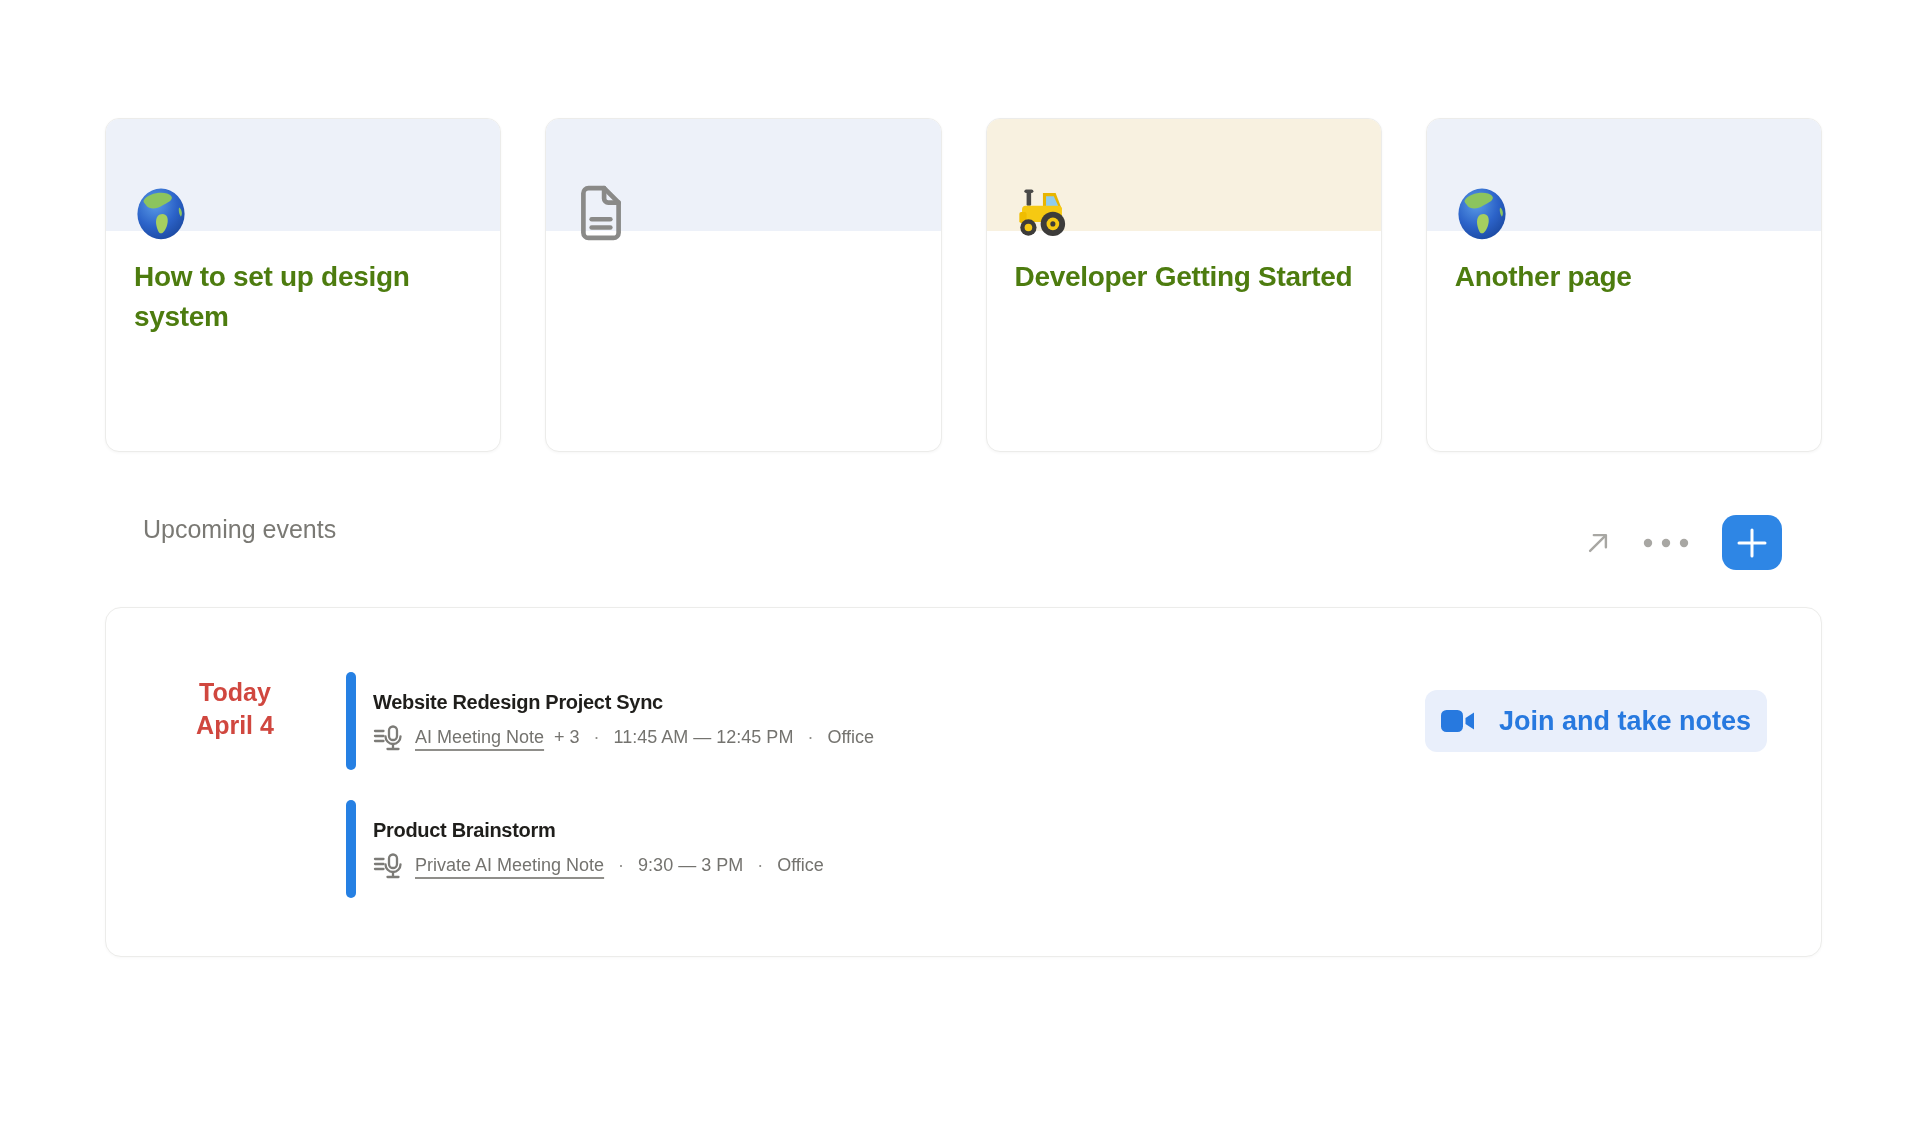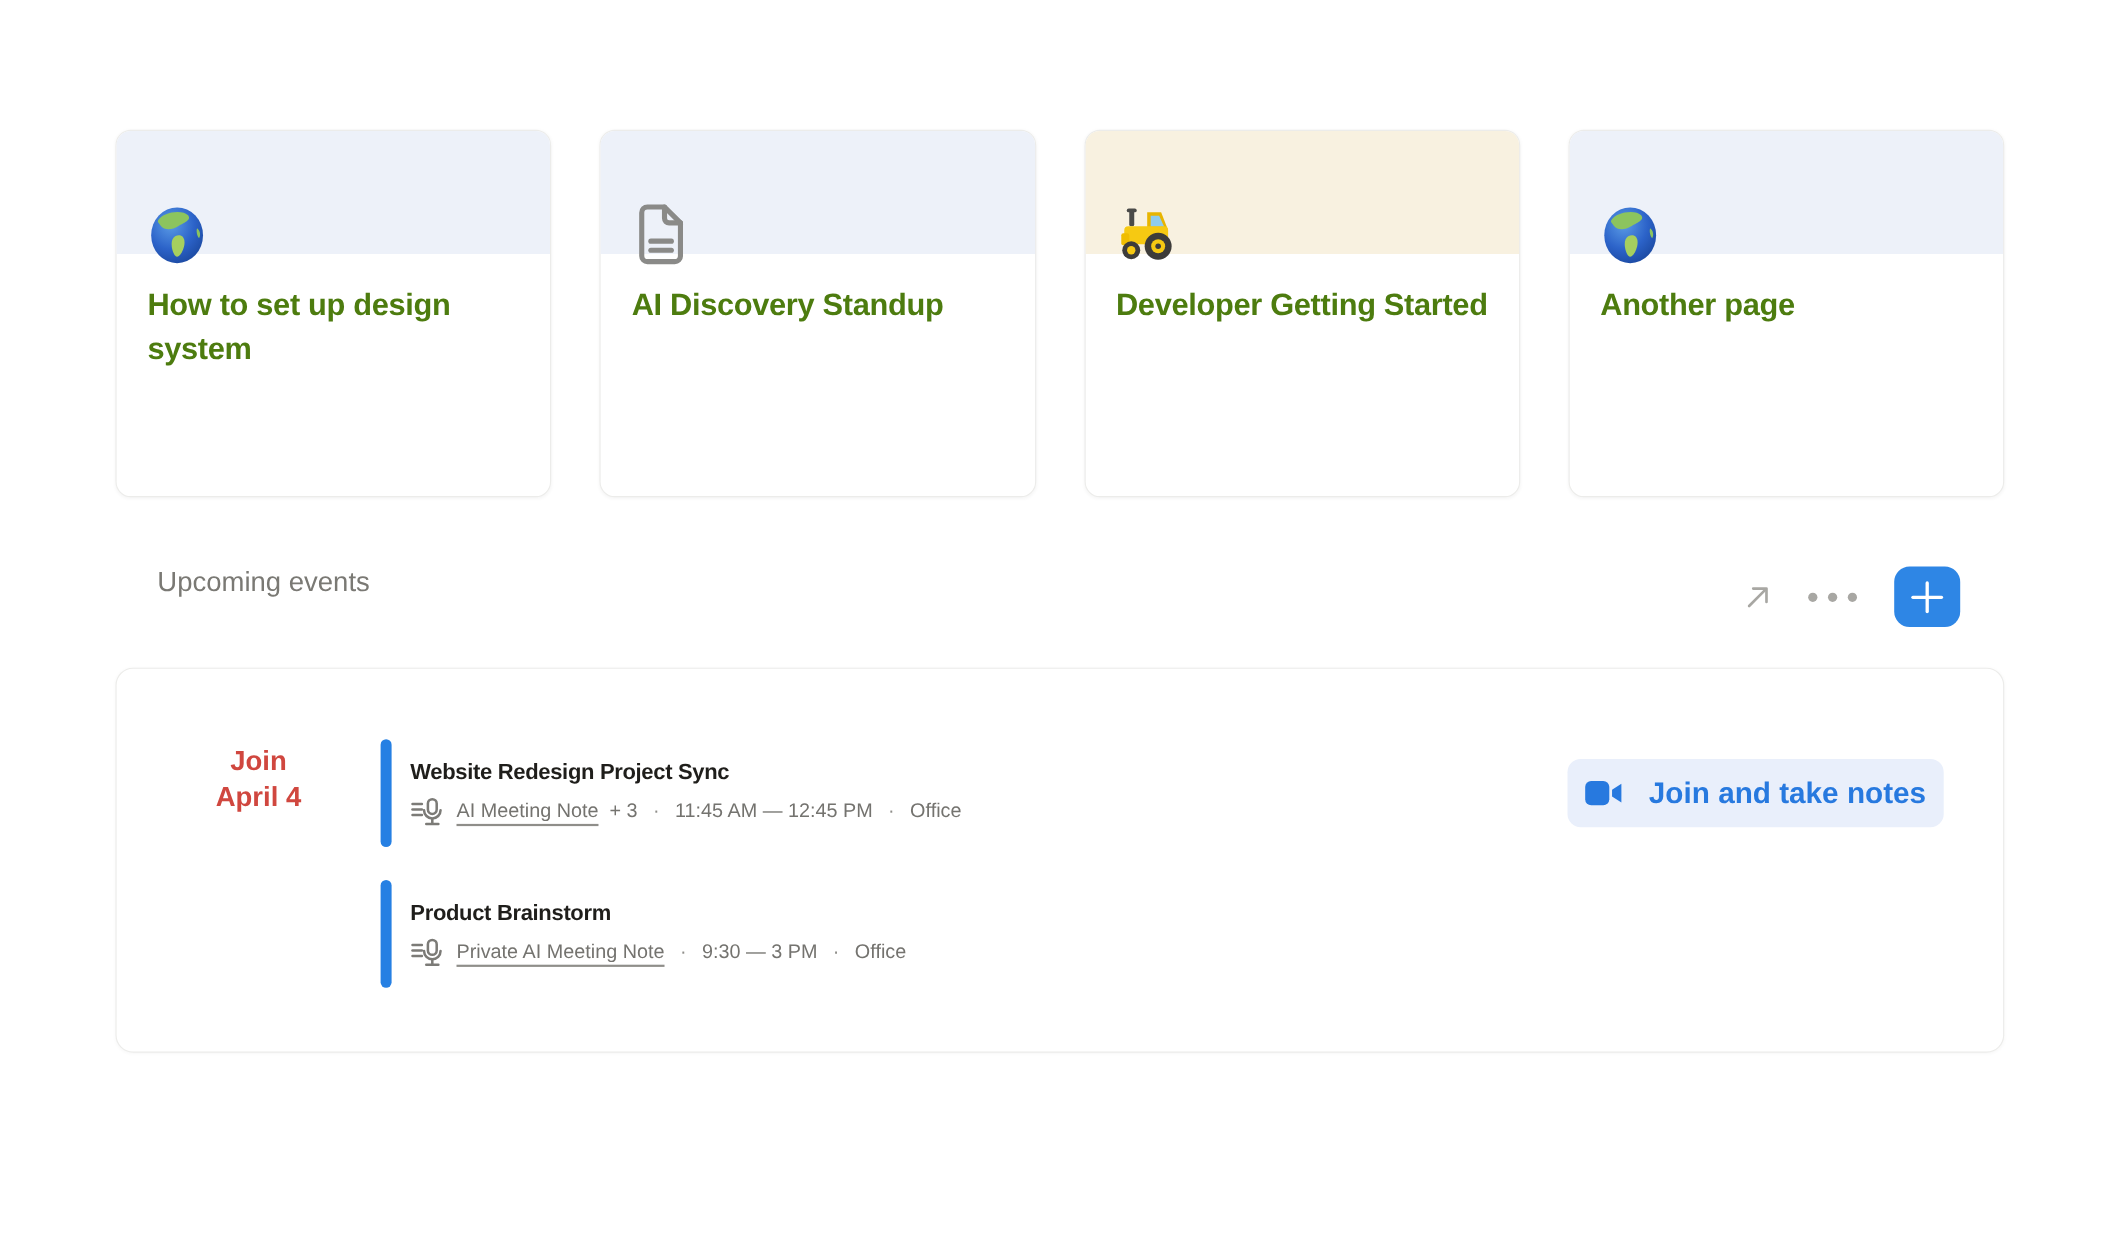"AI Discovery Standup" div.card-title { html: <div>AI Discovery Standup</div> -> none }
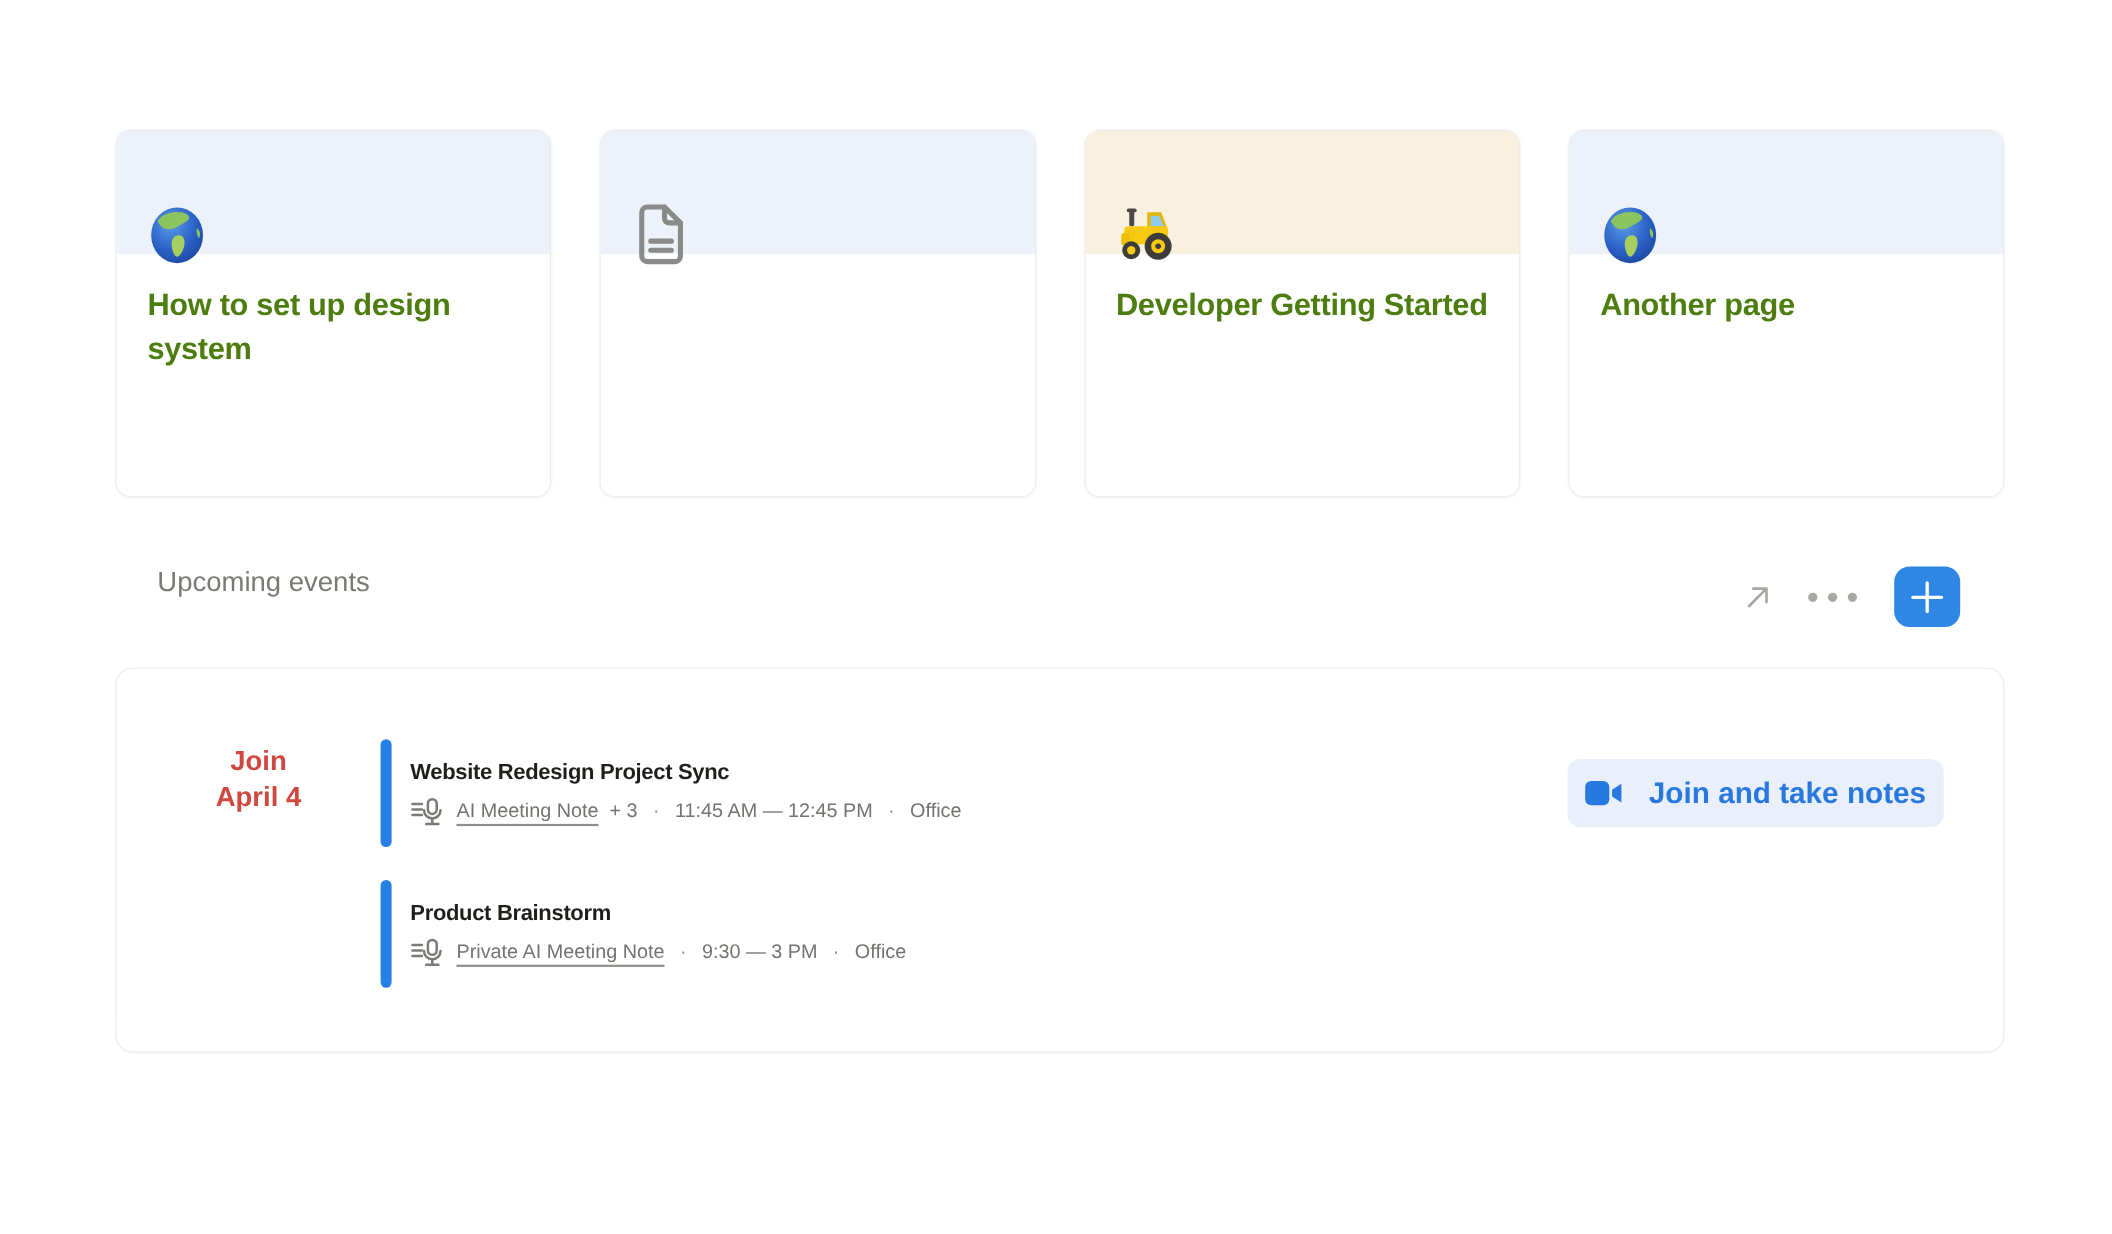"Join" div.date-line { text: Join -> Today }
